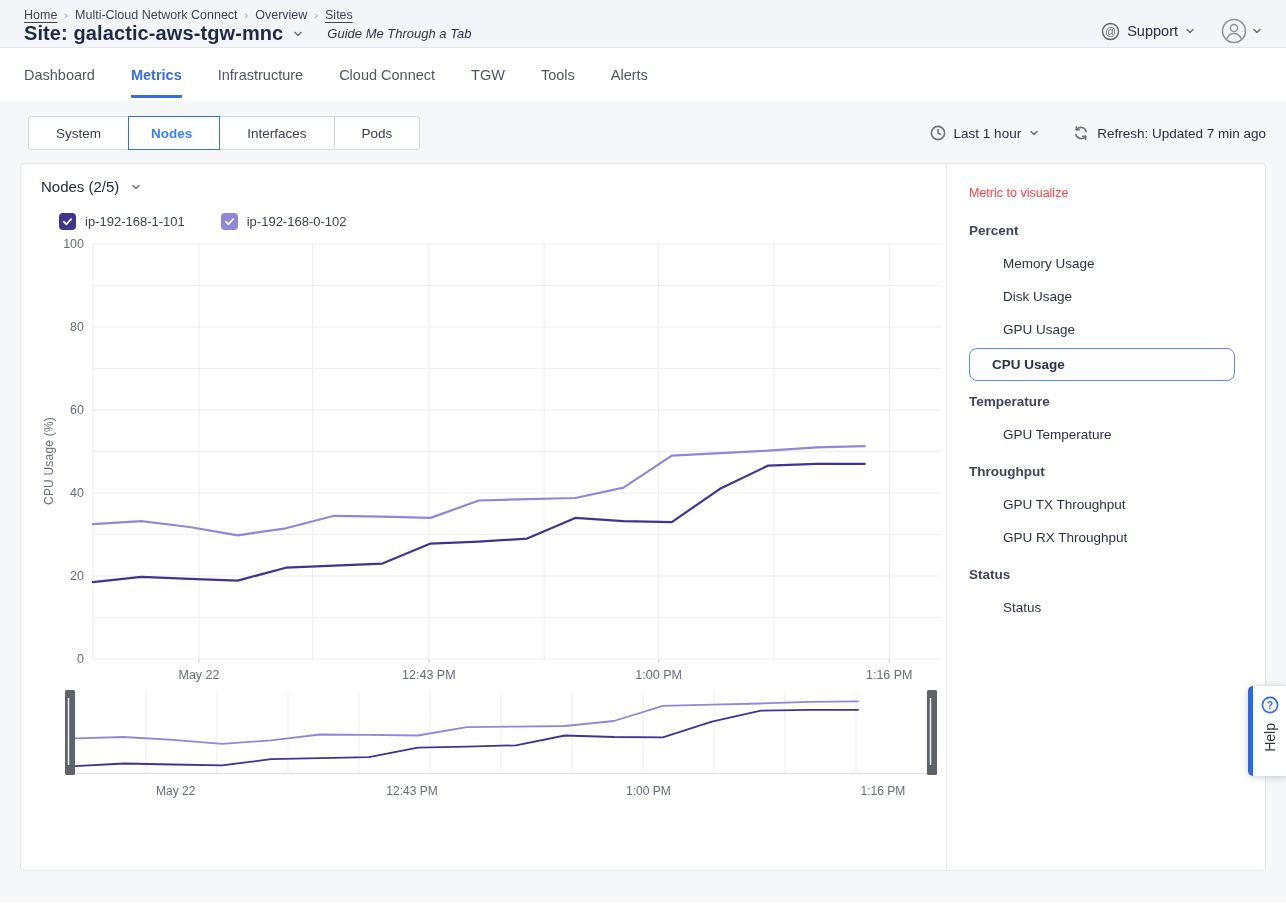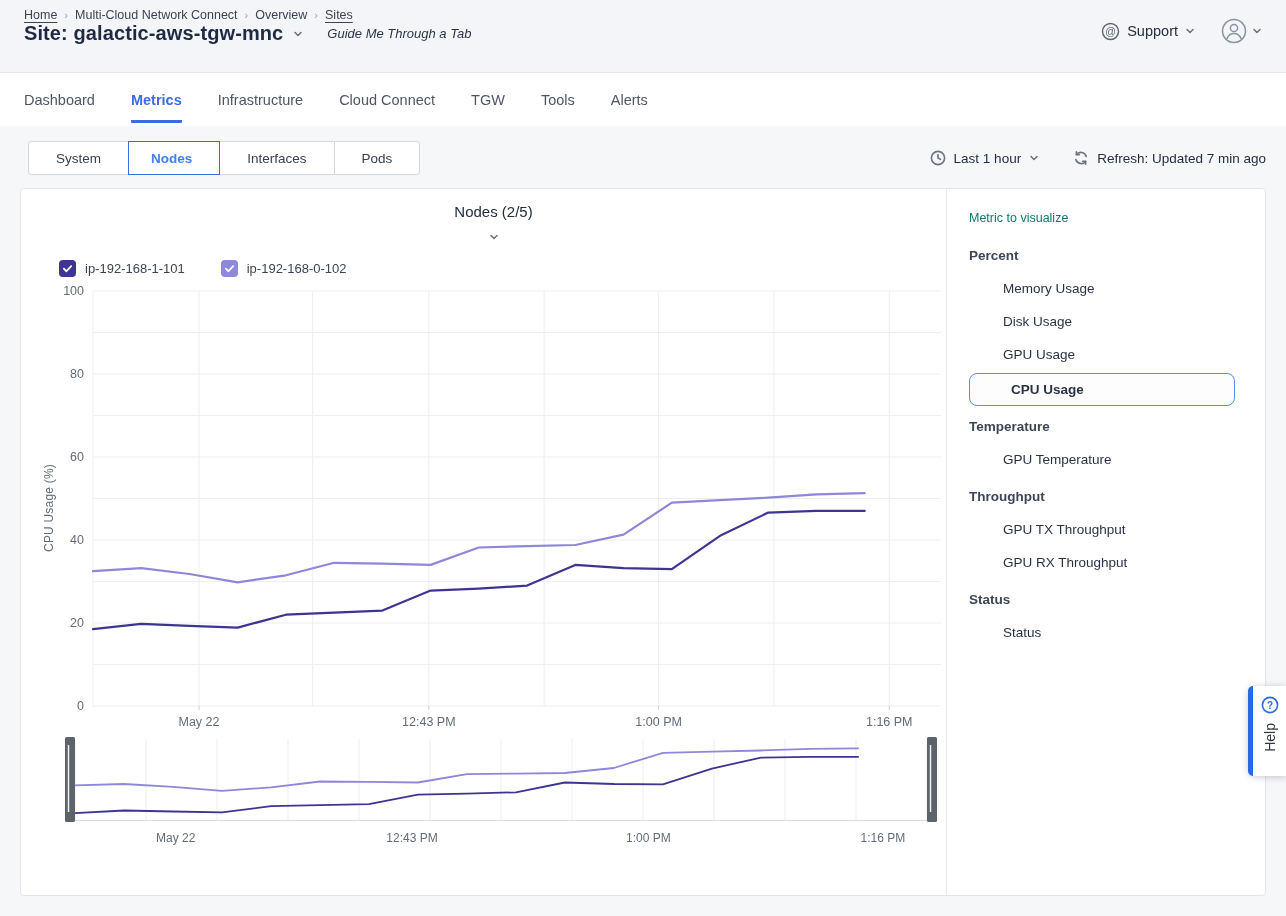"Home" .hdr { height: 73px -> 48px }
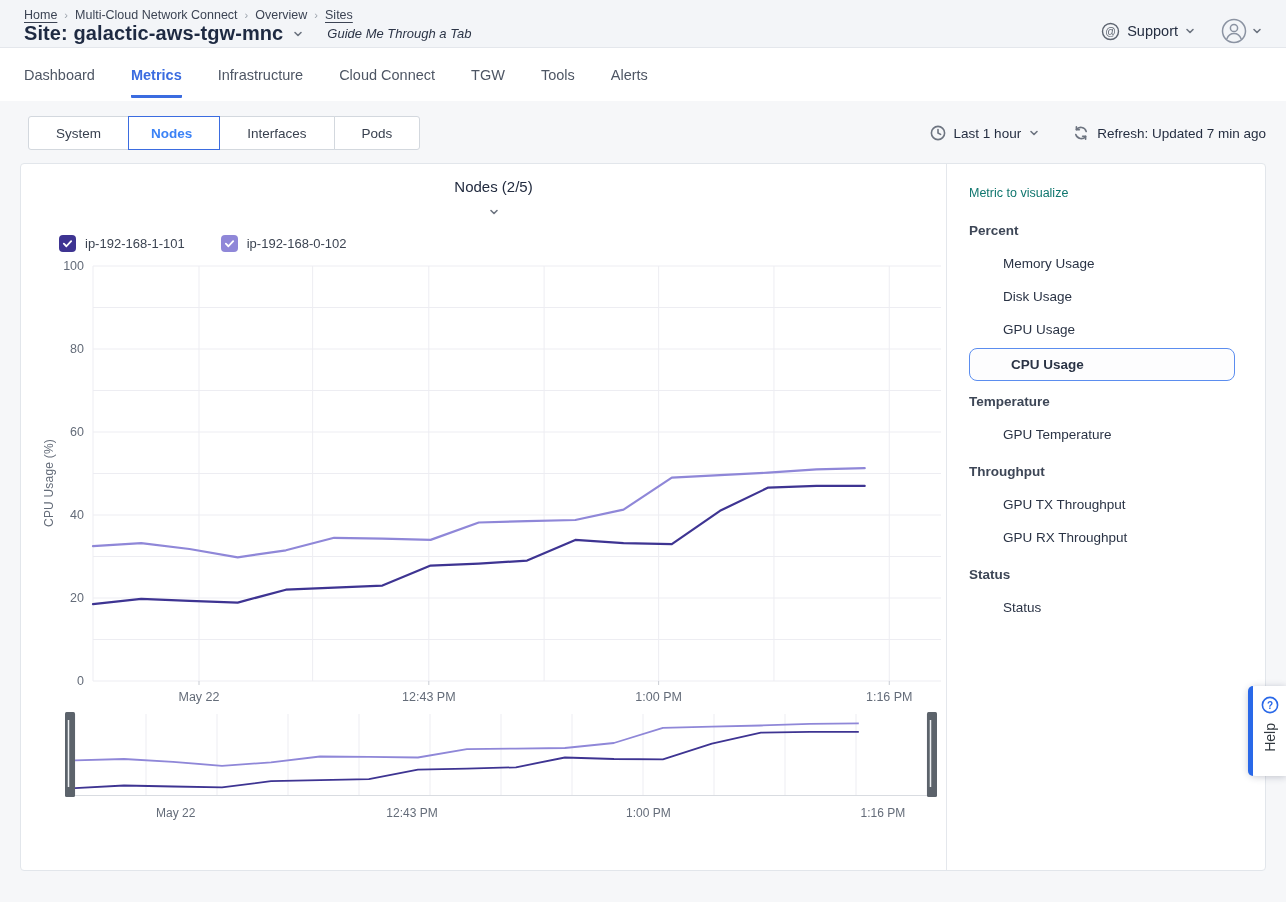"Nodes (2/5)" .panelhead { flex-direction: column -> none }
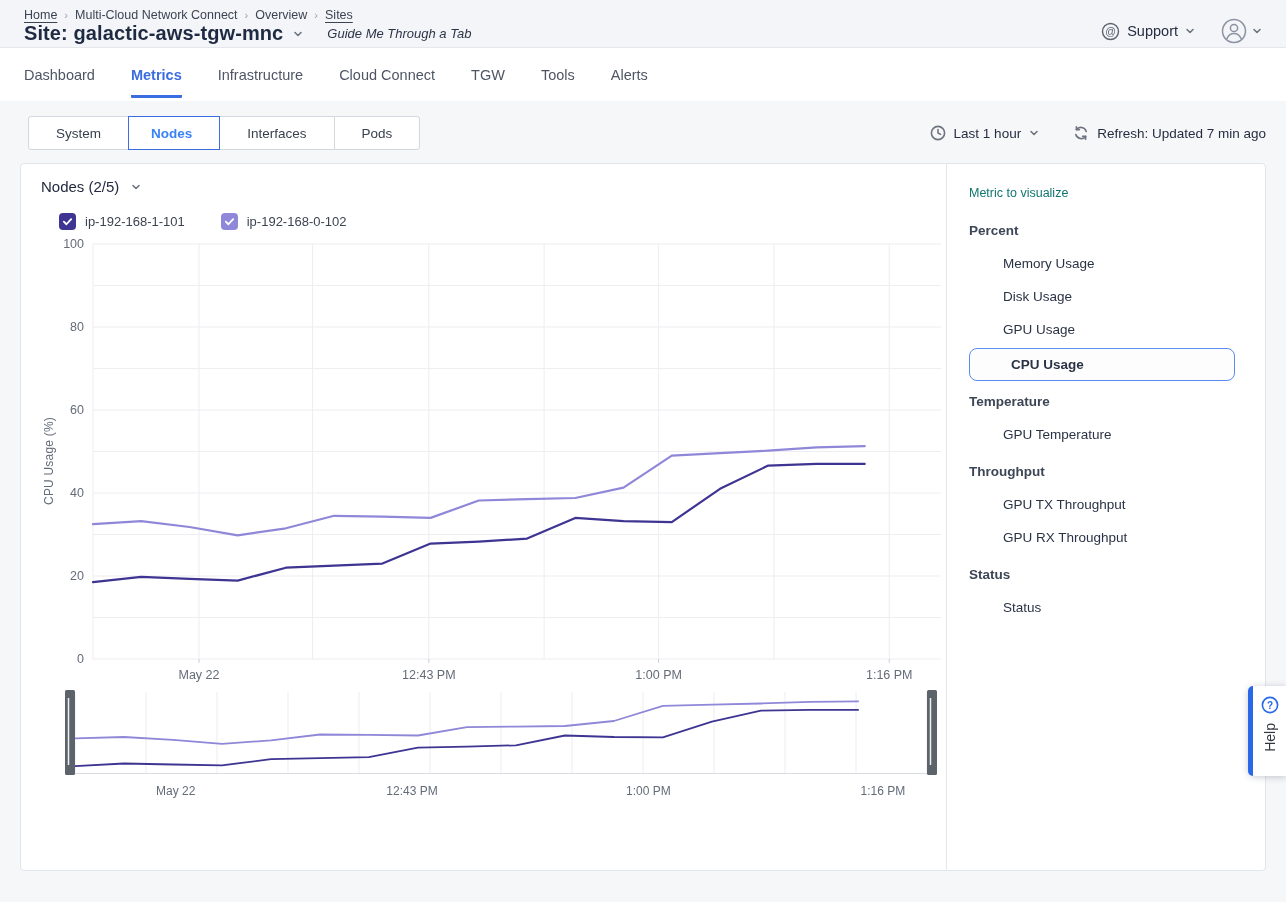"Metric to visualize" .metcol .mt { color: #0f766e -> #ef4444 }
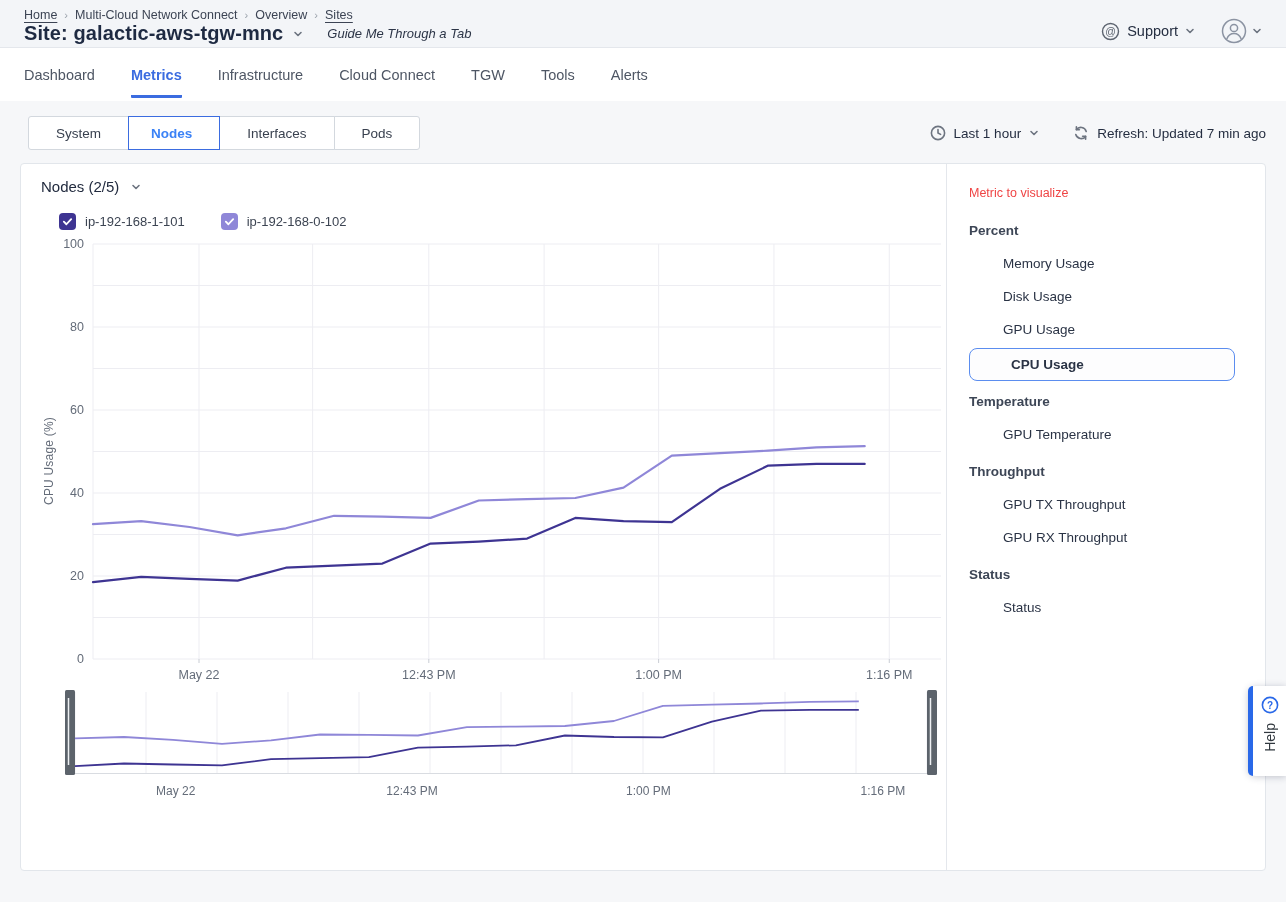"CPU Usage" .mitem.selected { padding: 8px 12px 8px 41px -> 8px 12px 8px 22px }
